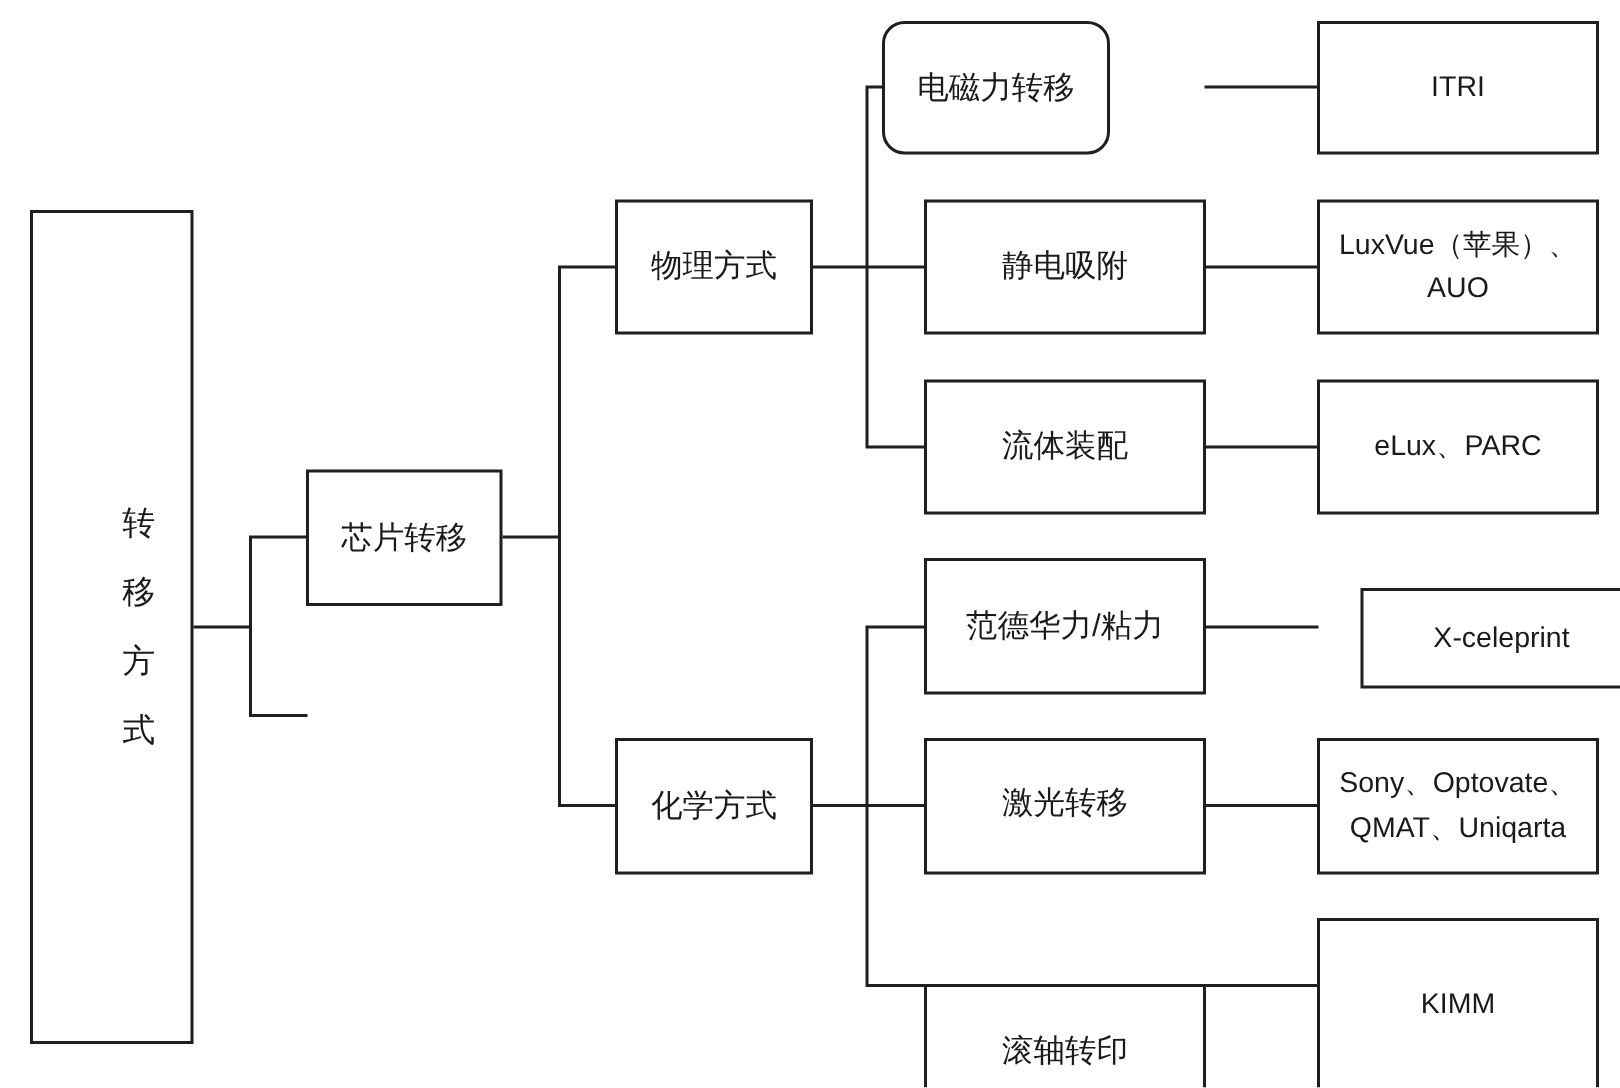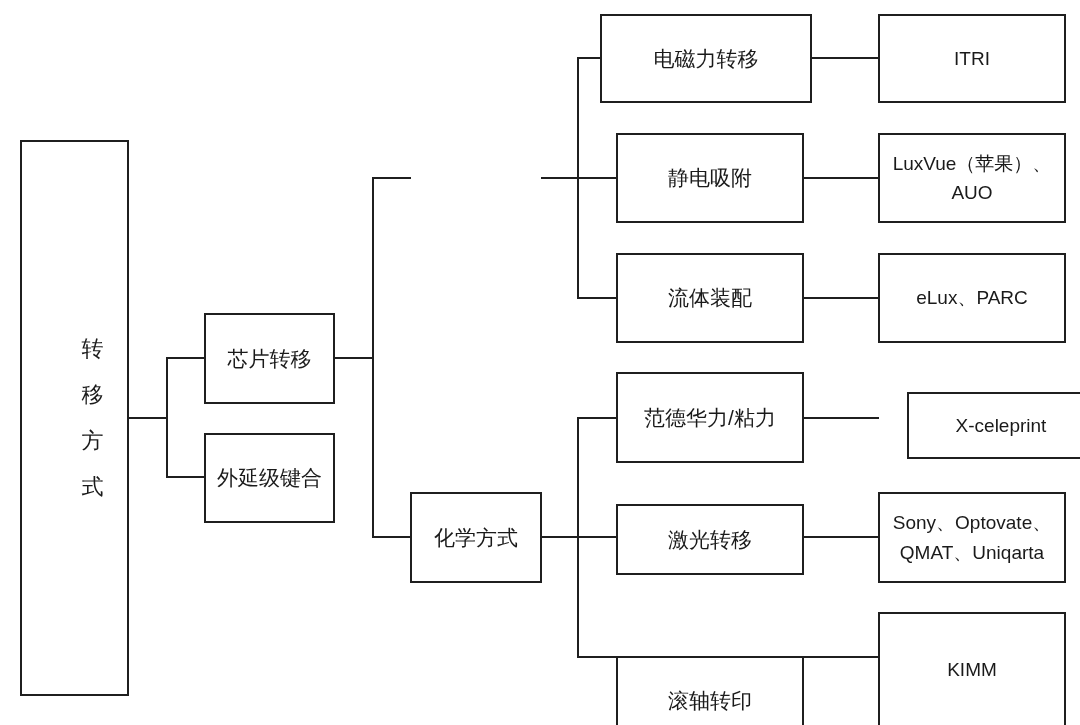"电磁力转移" .node--m1 { border-radius: none -> 15px; left: 600px -> 588px; width: 212px -> 152px }
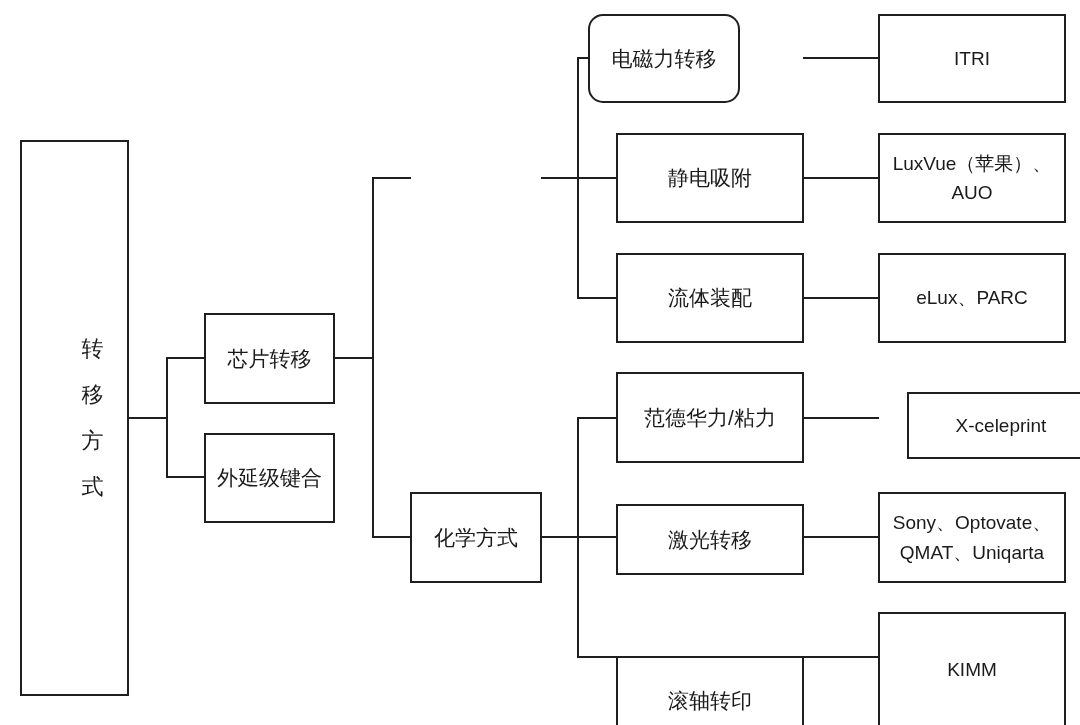"物理方式" div.node { html: none -> <div> <span>物理方式</span> </div> }
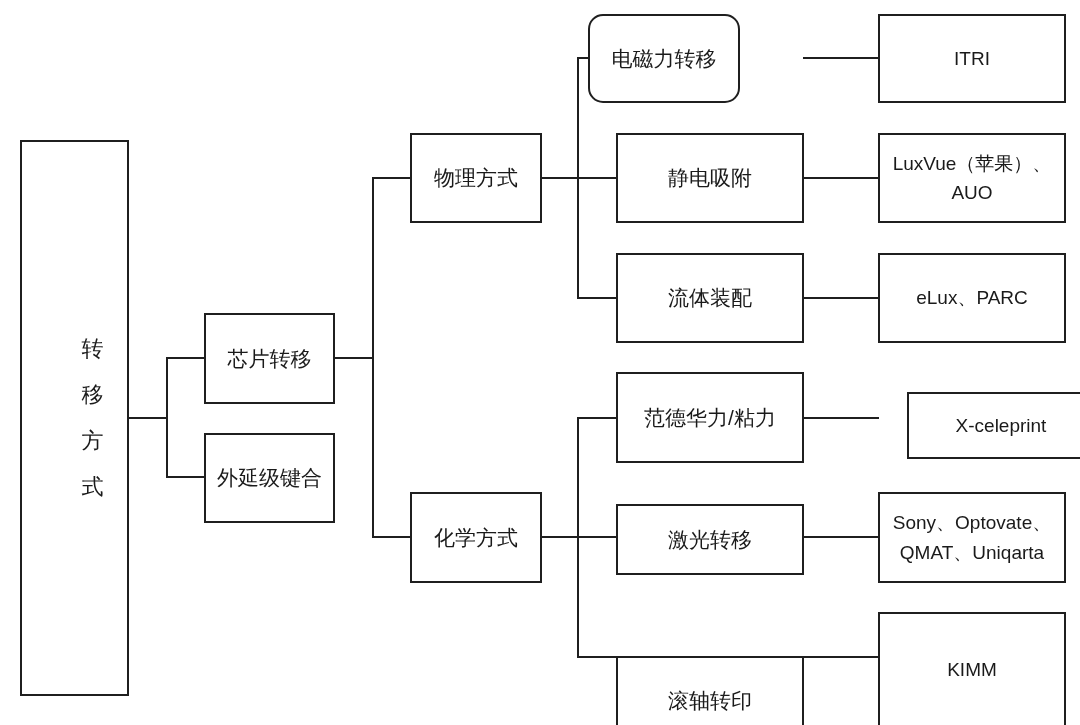"外延级键合" div.node { html: <div> <span>外延级键合</span> </div> -> none }
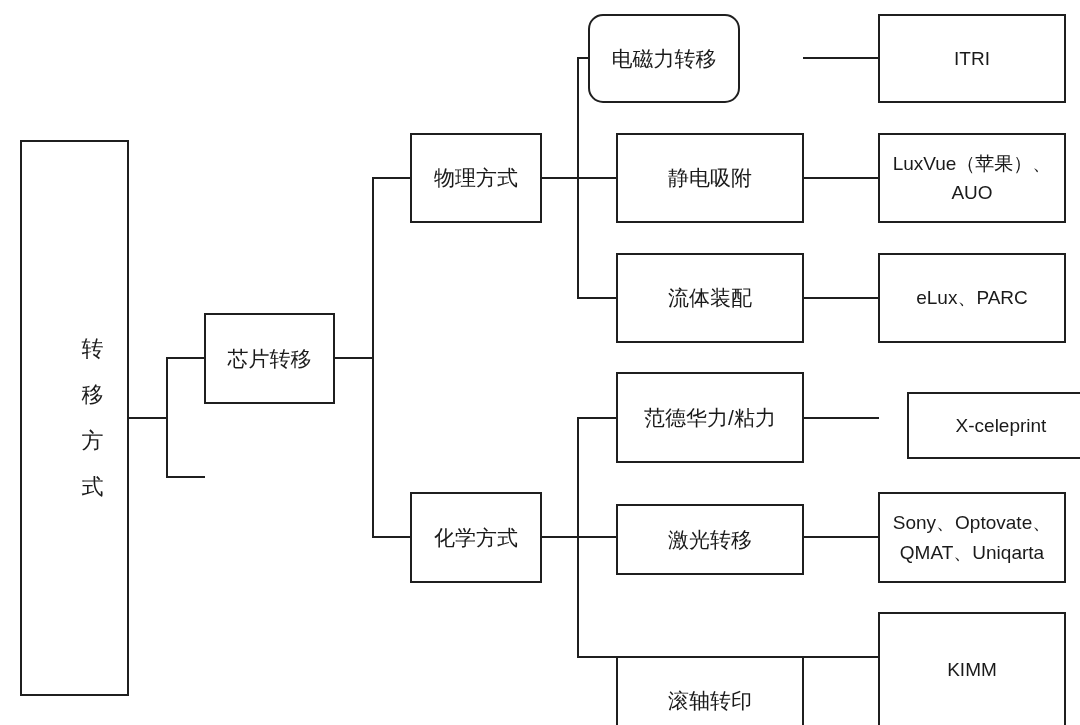"激光转移" .node--m5 { font-family: none -> Liberation Mono, monospace; height: 71px -> 91px; top: 504px -> 492px }
